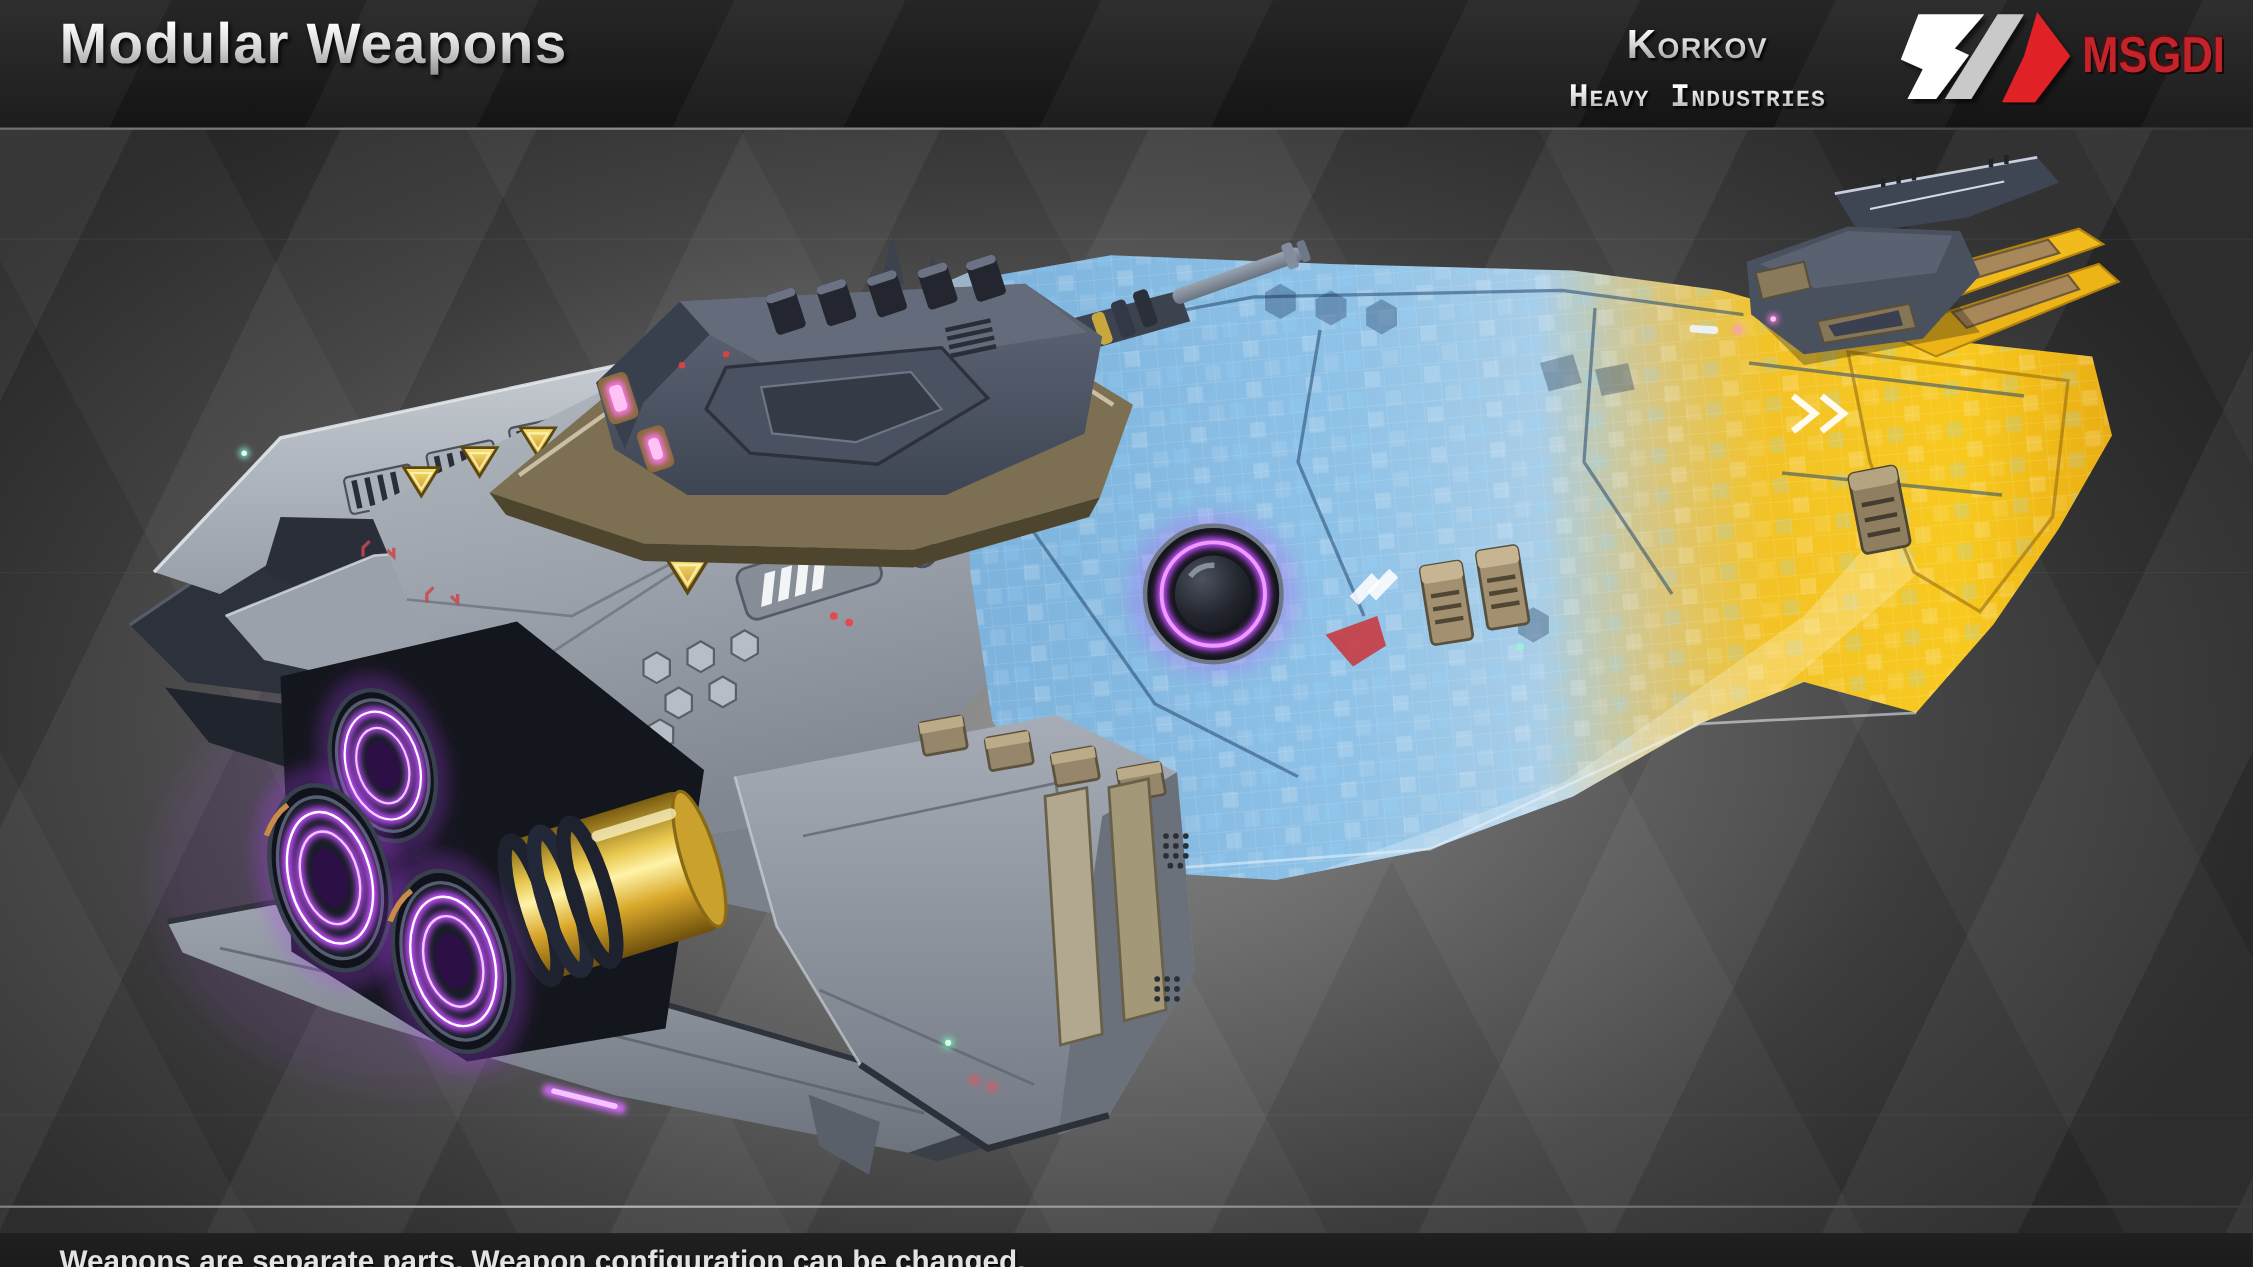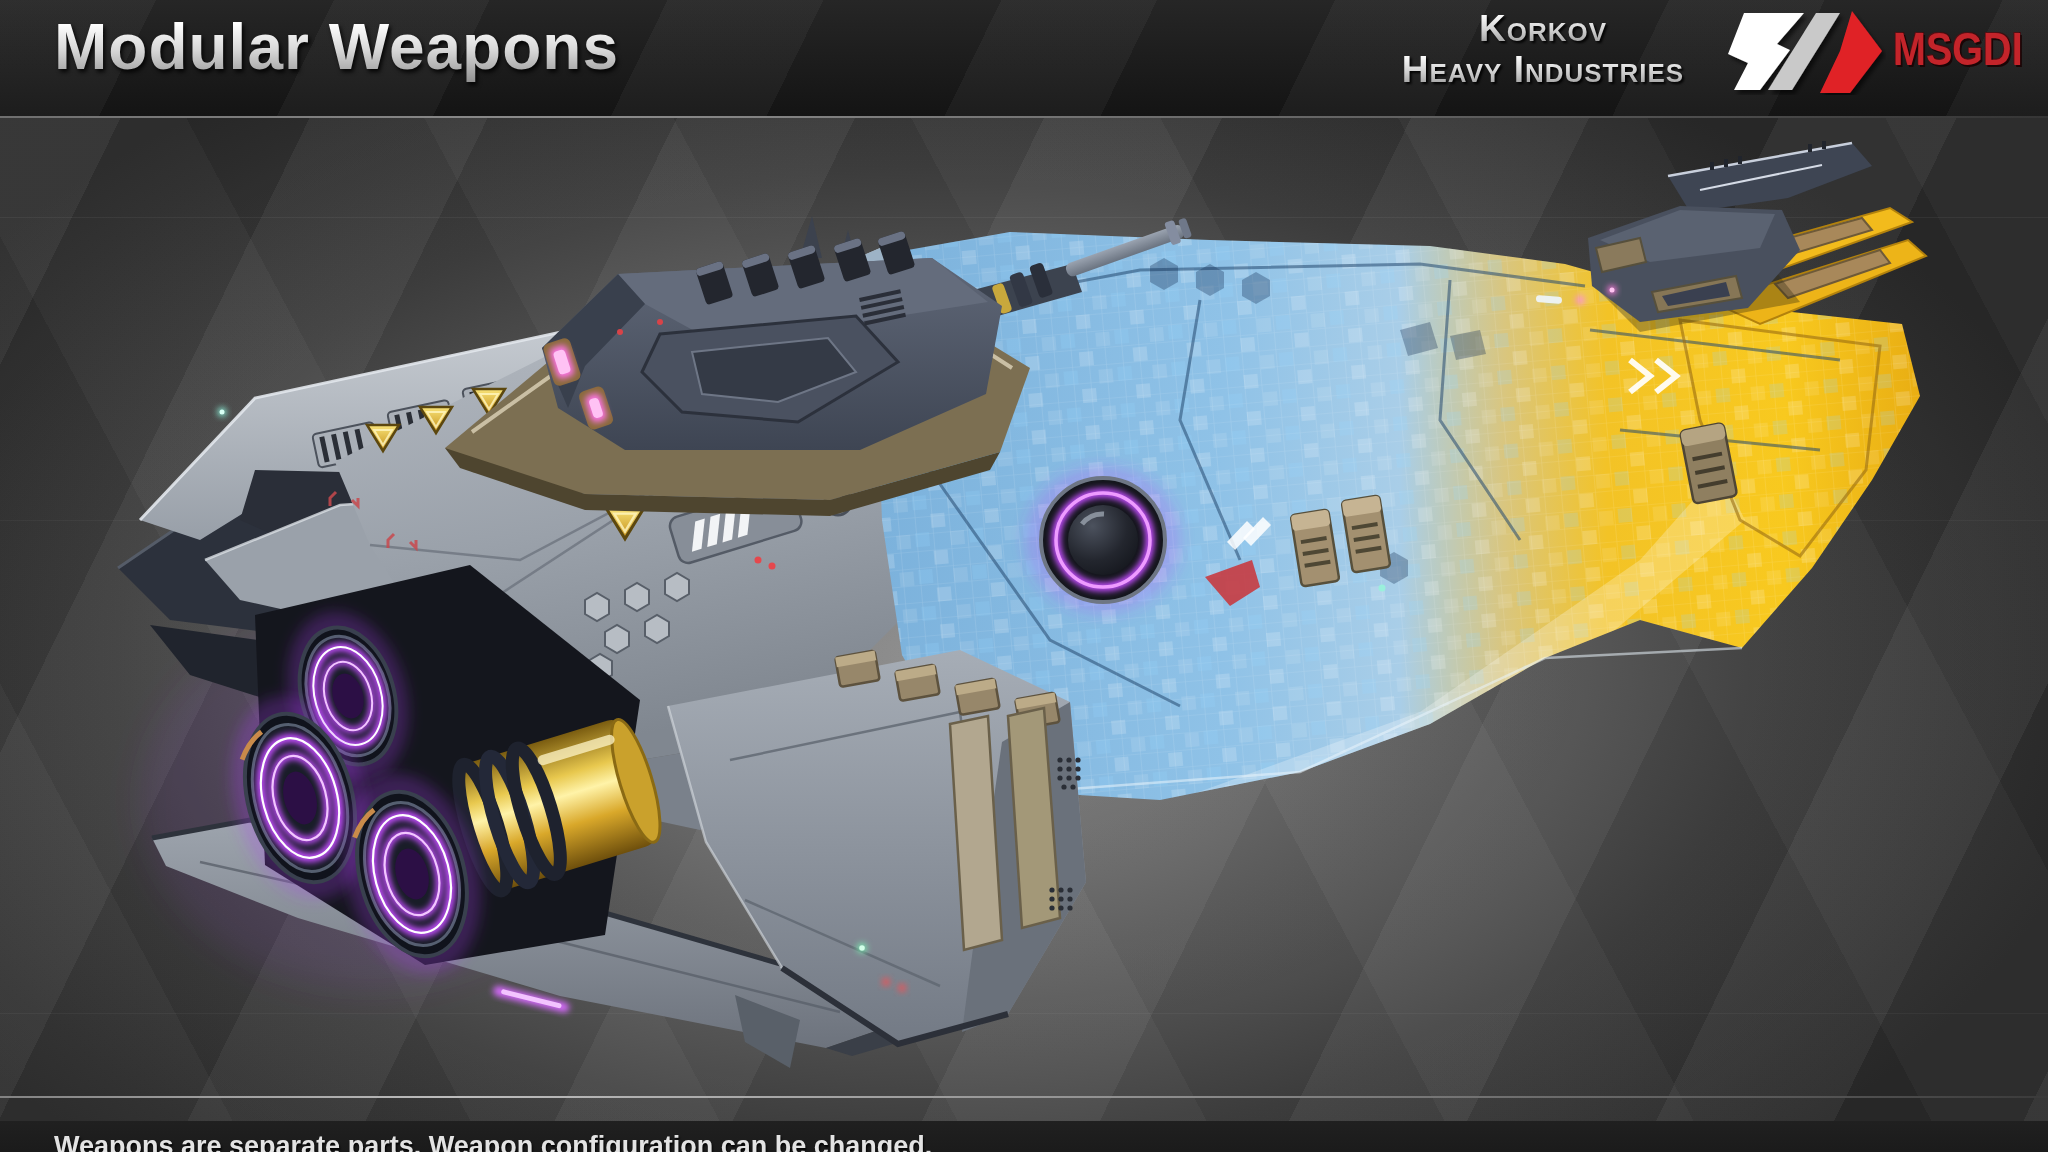"Modular Weapons" .title { font-size: 64px -> 52px }
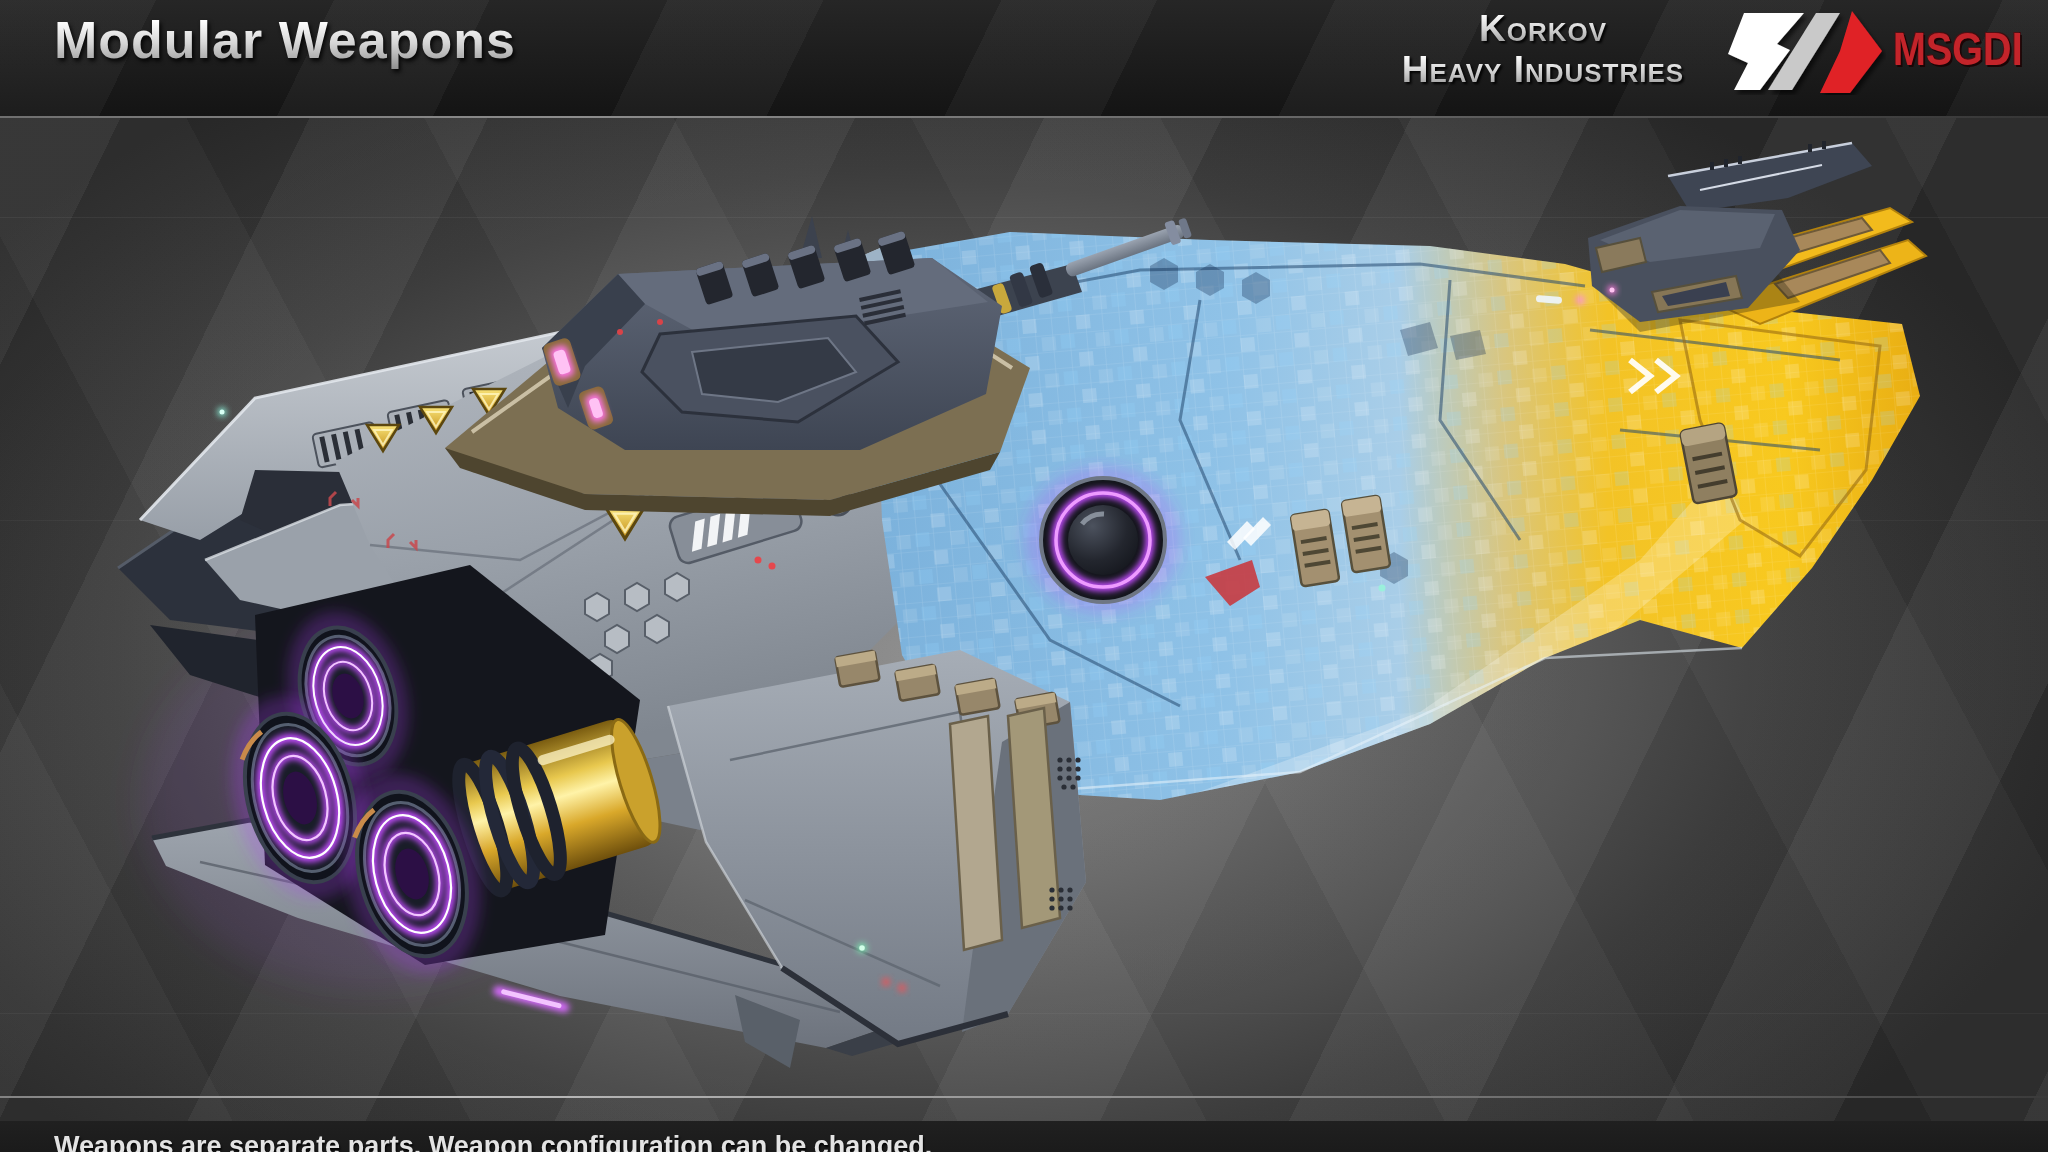"Korkov" .brand .l1,.brand .l2 { margin-top: none -> 12px }
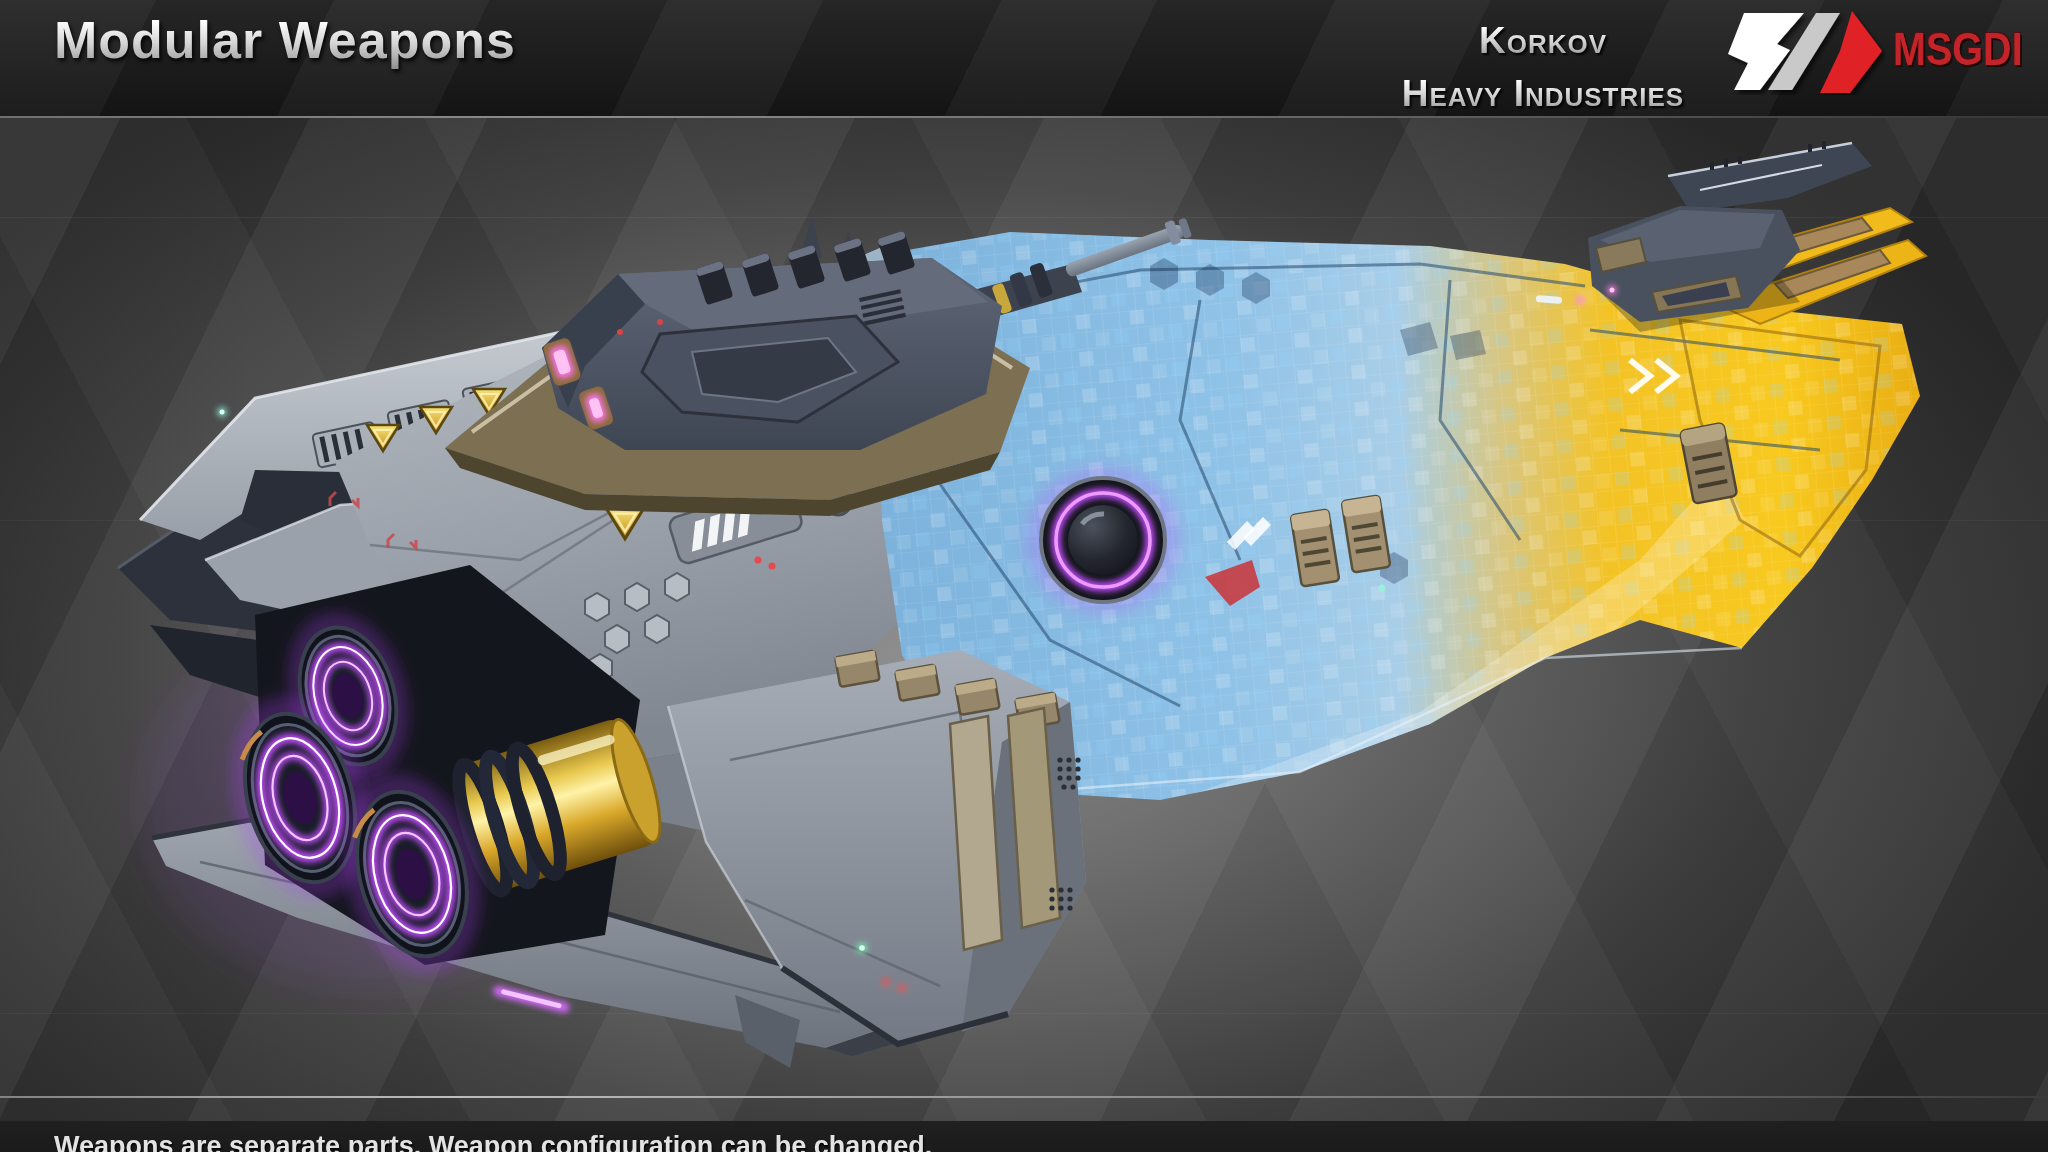"Heavy Industries" .brand .l2 { font-family: none -> Liberation Mono, monospace; font-size: 37px -> 30px }
